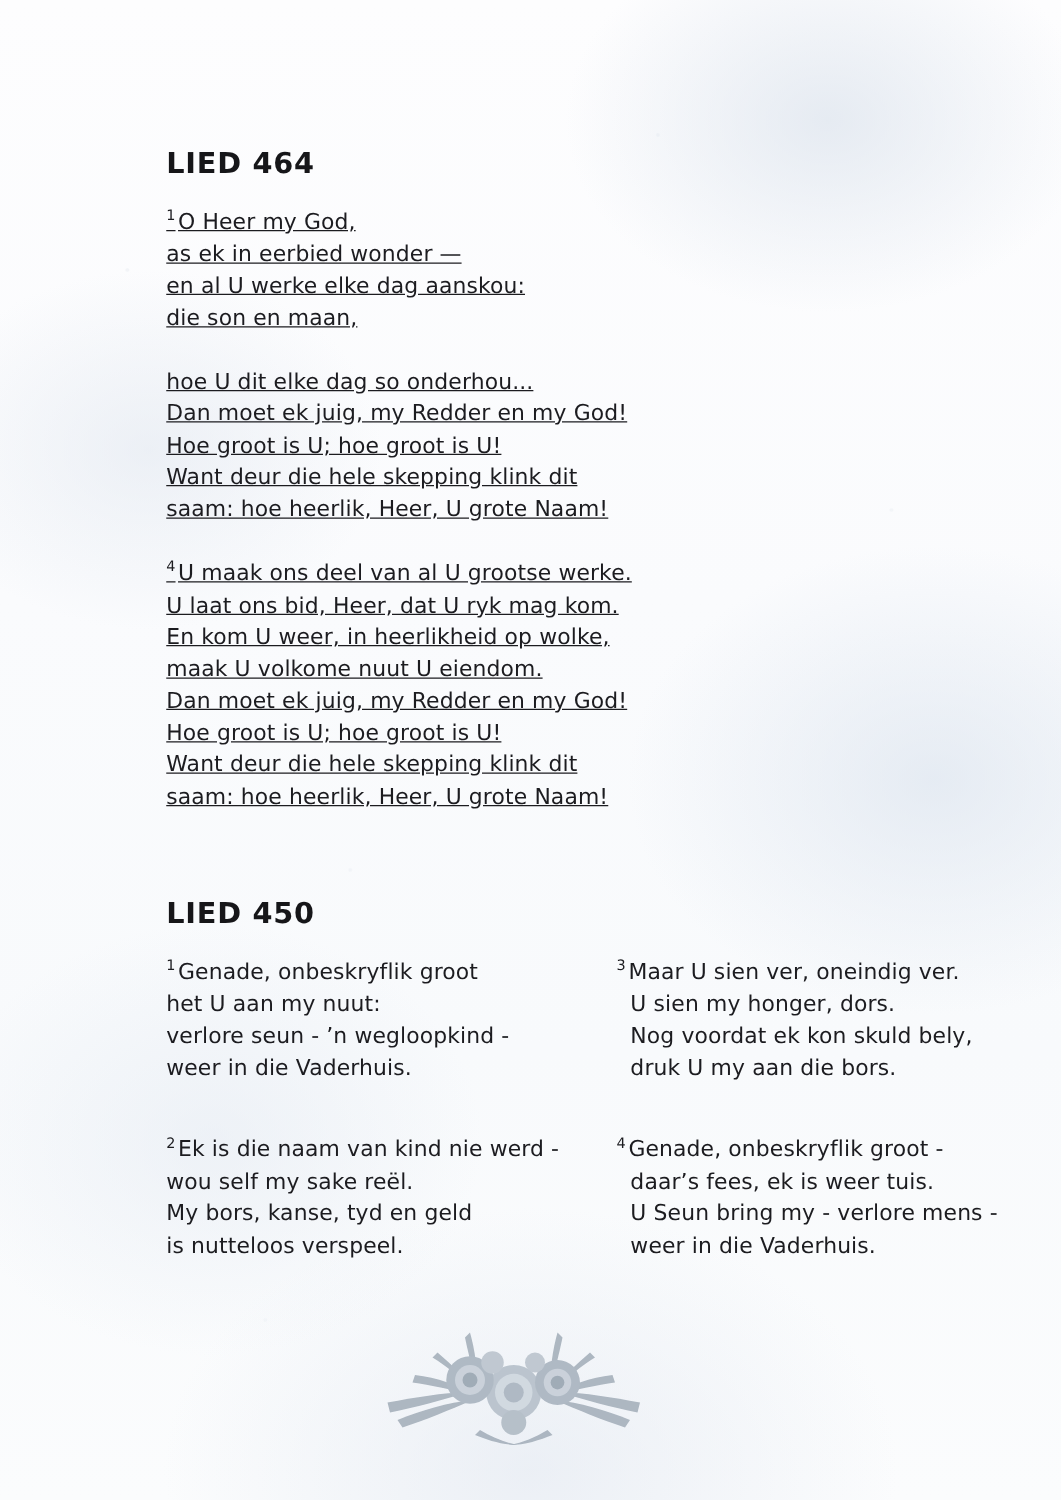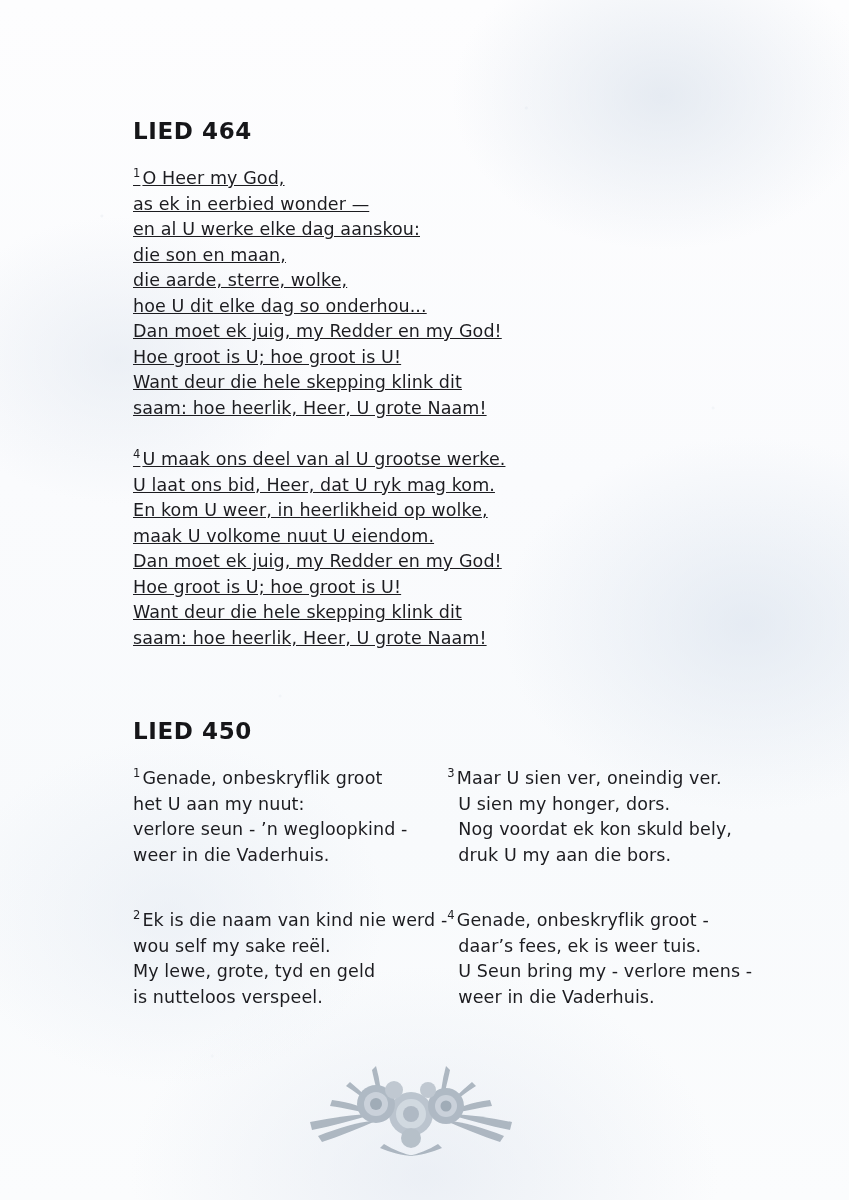"die aarde, sterre, wolke," span.line { html: <span>die aarde, sterre, wolke,</span> -> none }
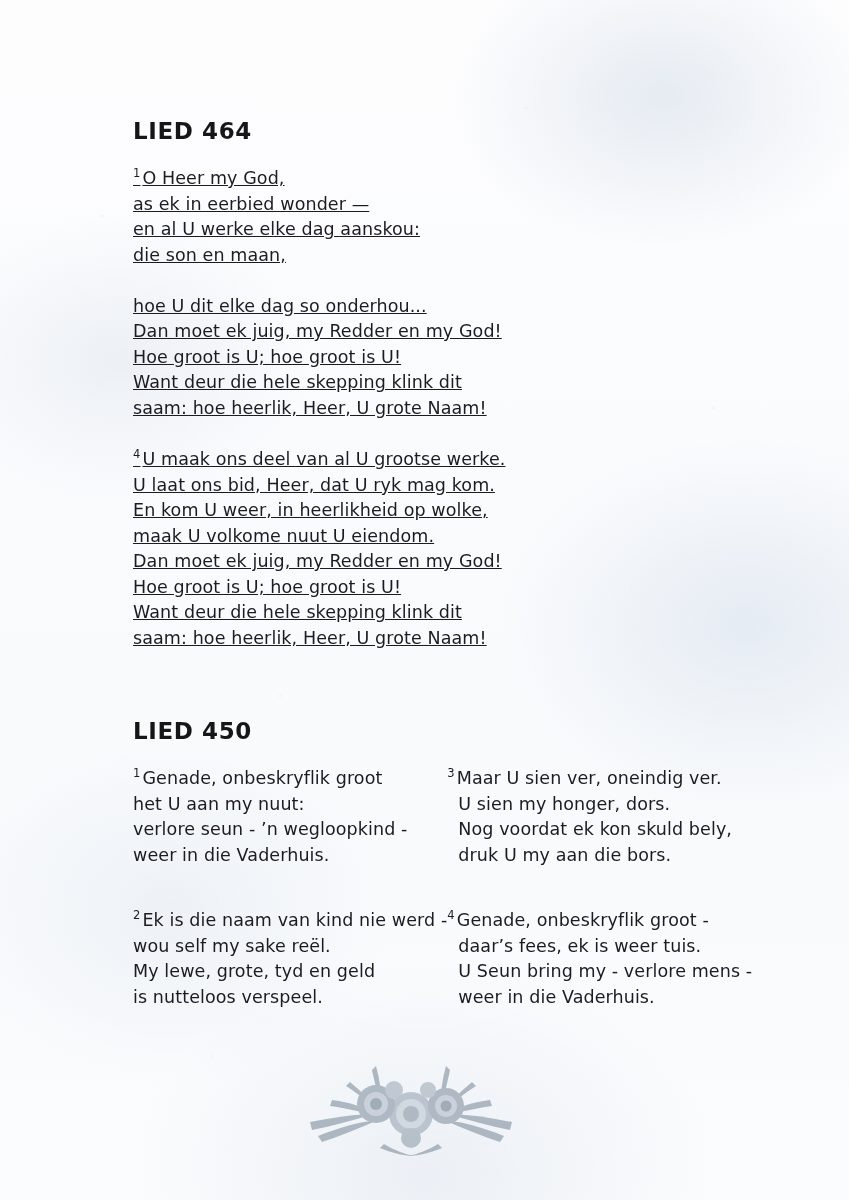"1 Genade, onbeskryflik groot" .two-col { gap: none -> 46px }
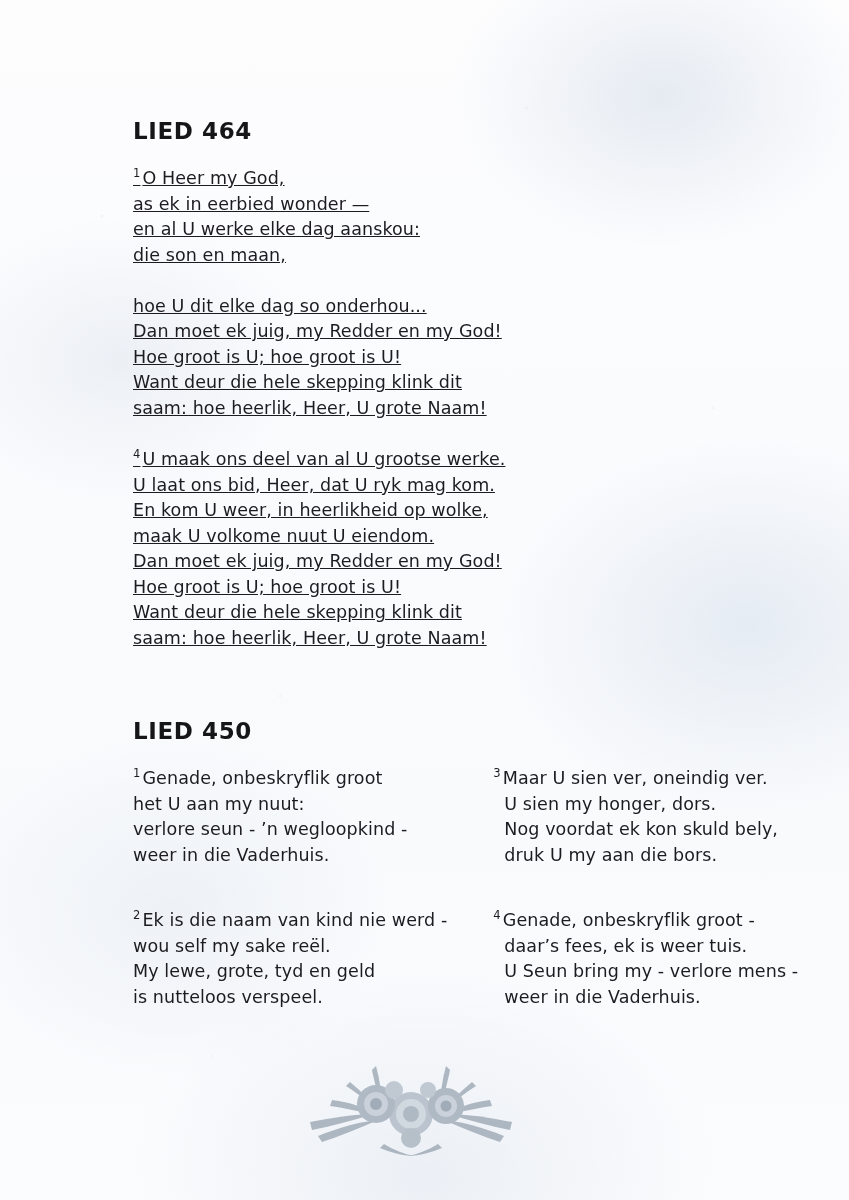"My lewe, grote, tyd en" span.line { text: lewe, grote -> bors, kanse }
